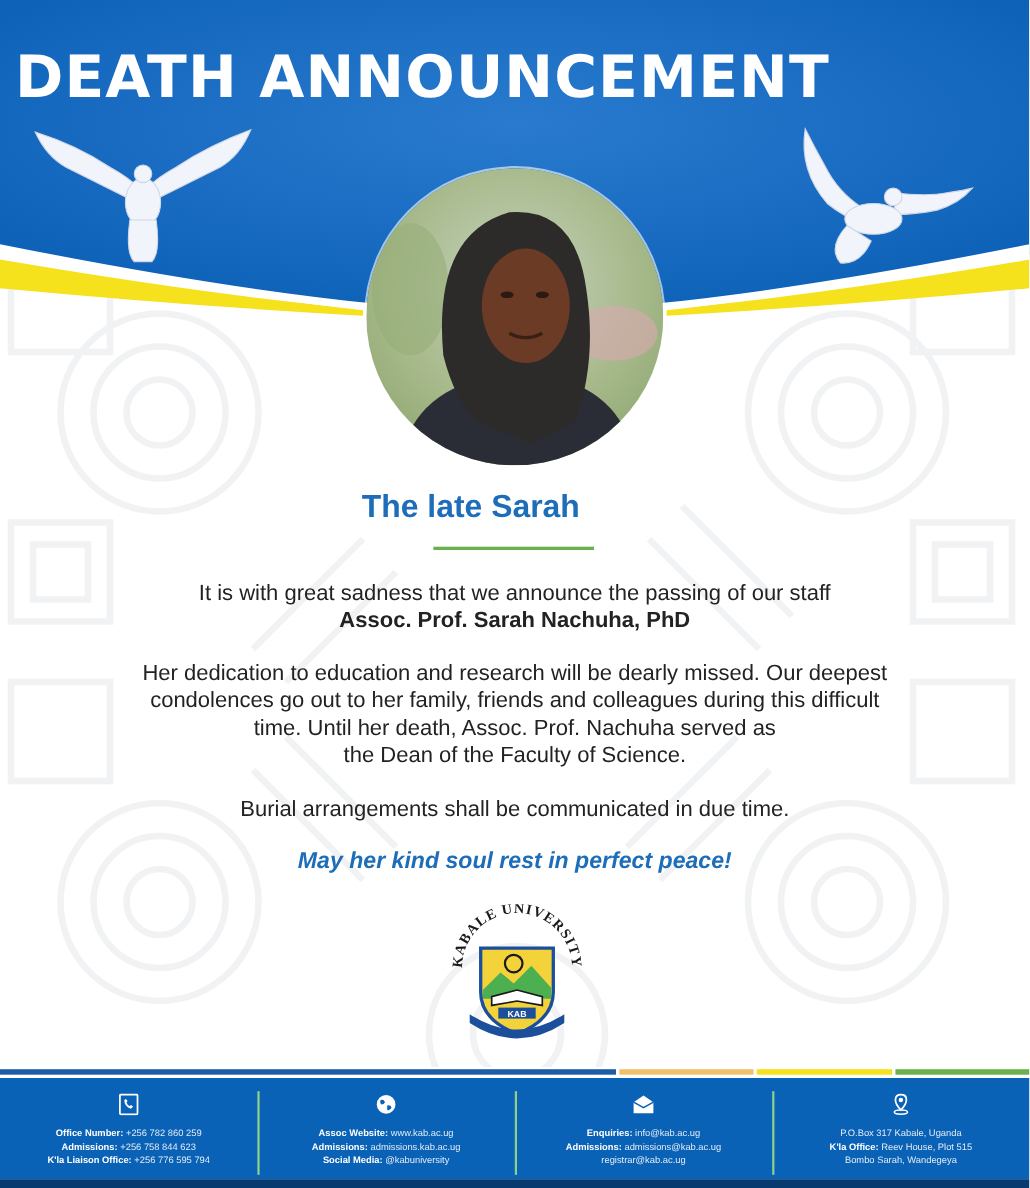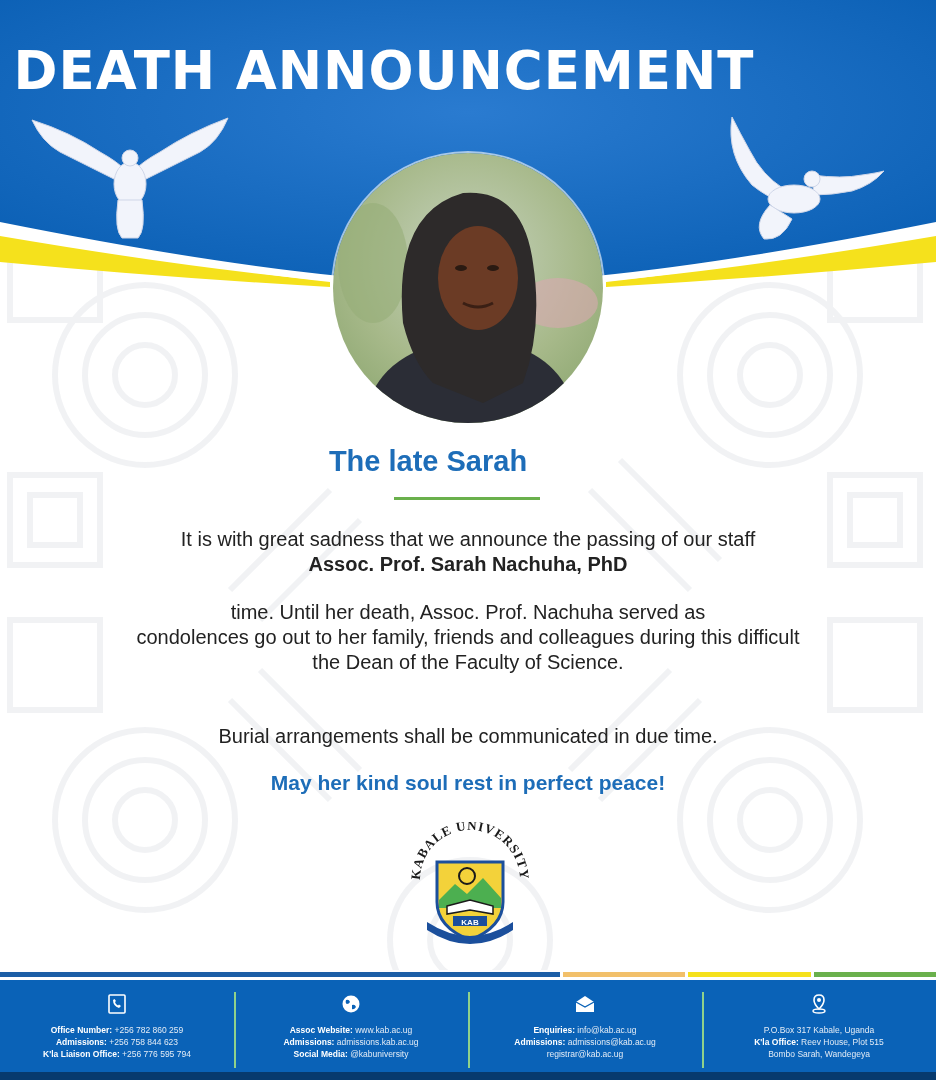"Her dedication to education and" div { html: none -> <div>Her dedication to education and research will be dearly missed. Our deepest</div> }
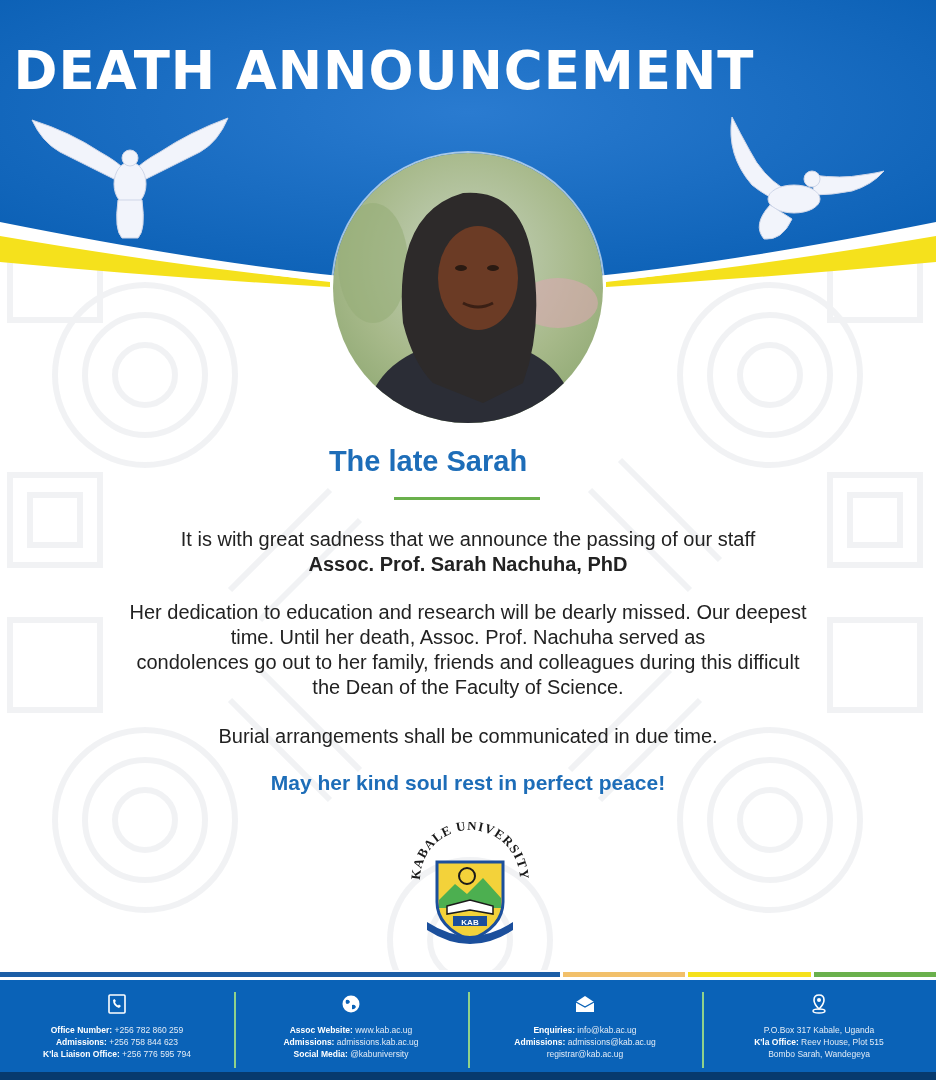"time. Until her death, Assoc." div { order: before "condolences go out to her" -> after "condolences go out to her" }
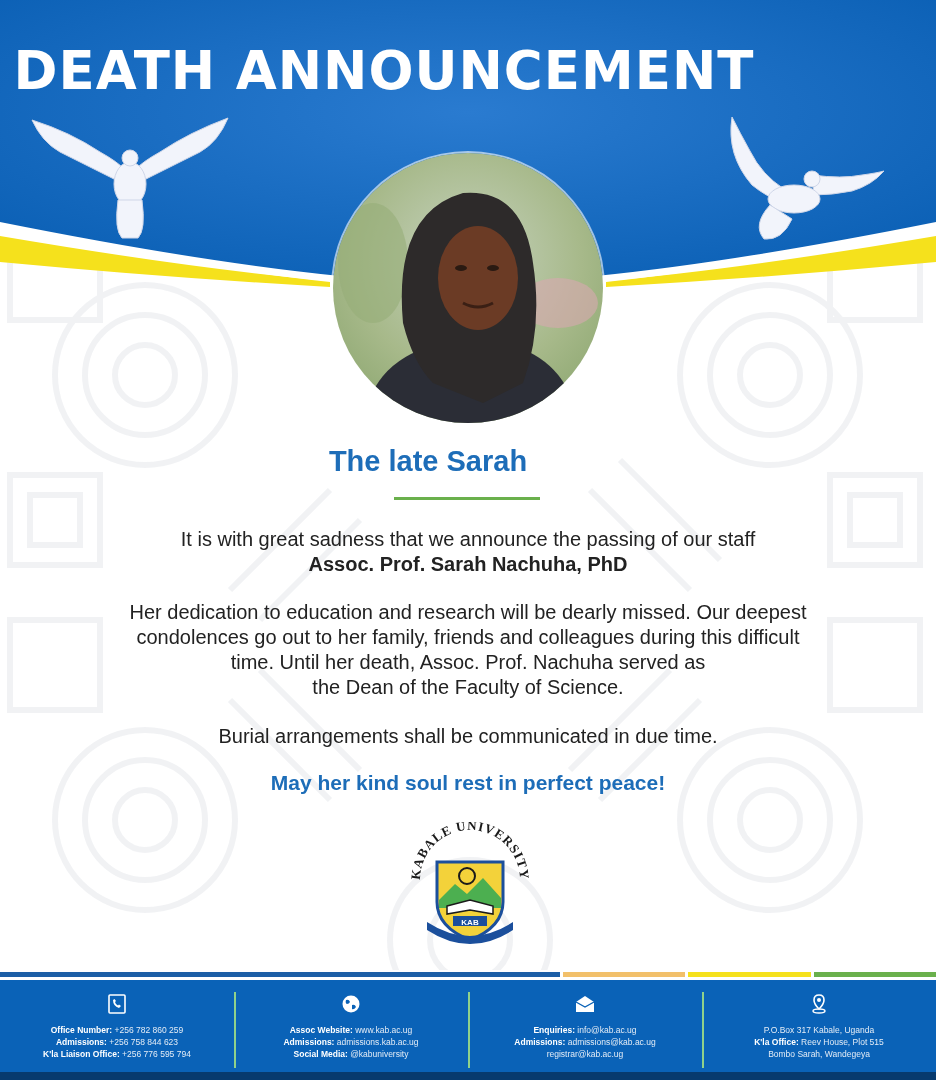"May her kind soul rest" .rip { font-style: none -> italic }
